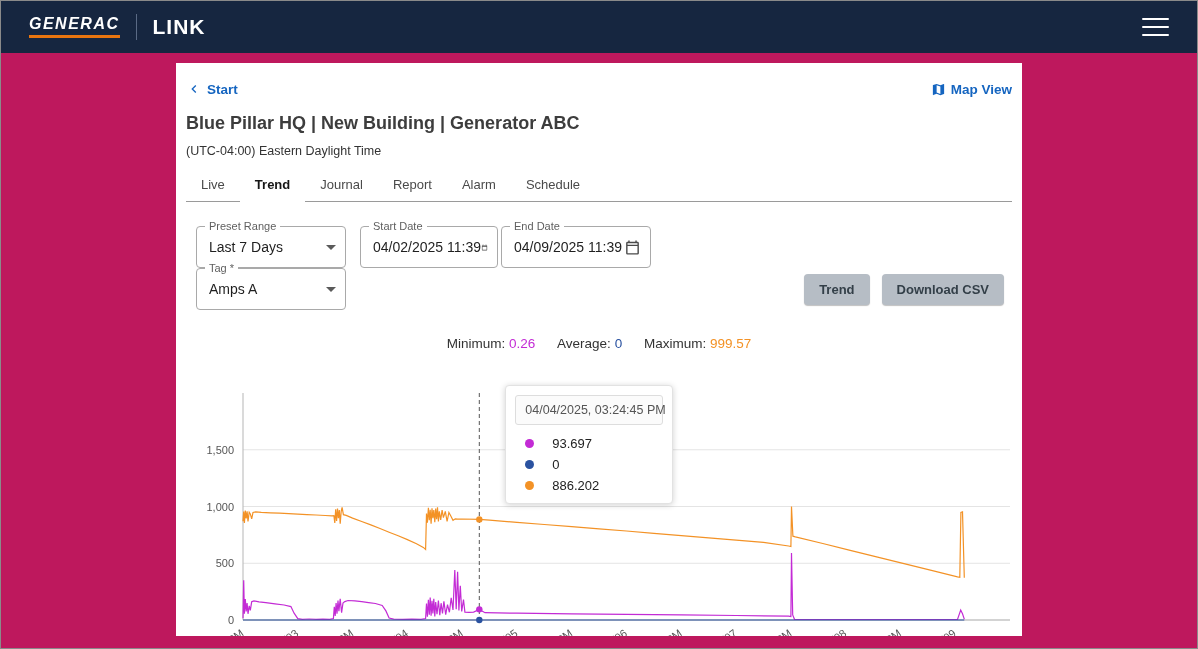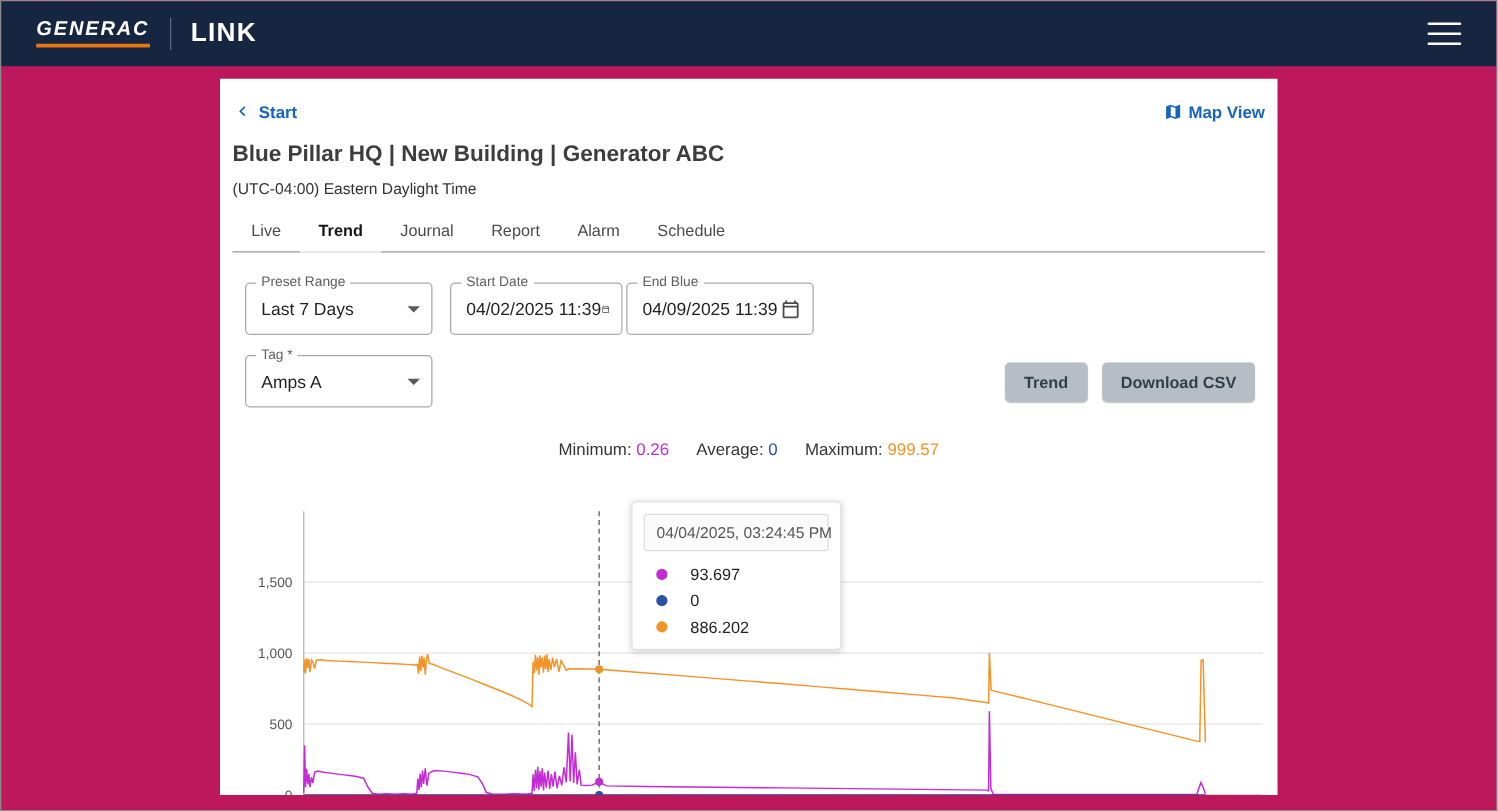"End Blue" span.field-label { text: Blue -> Date }
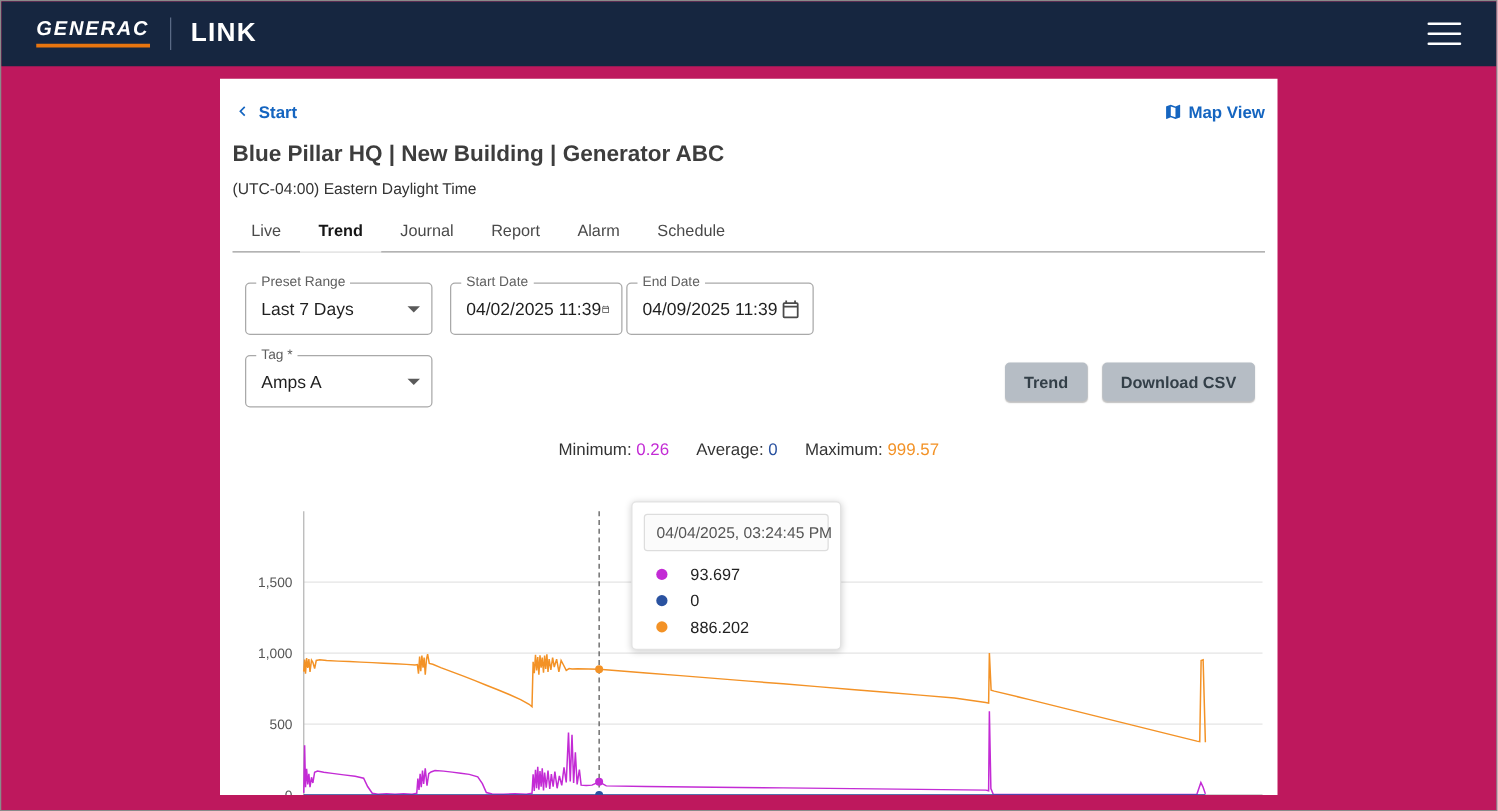"Tag *" .filter-row + .filter-row { margin-top: 16px -> none }
